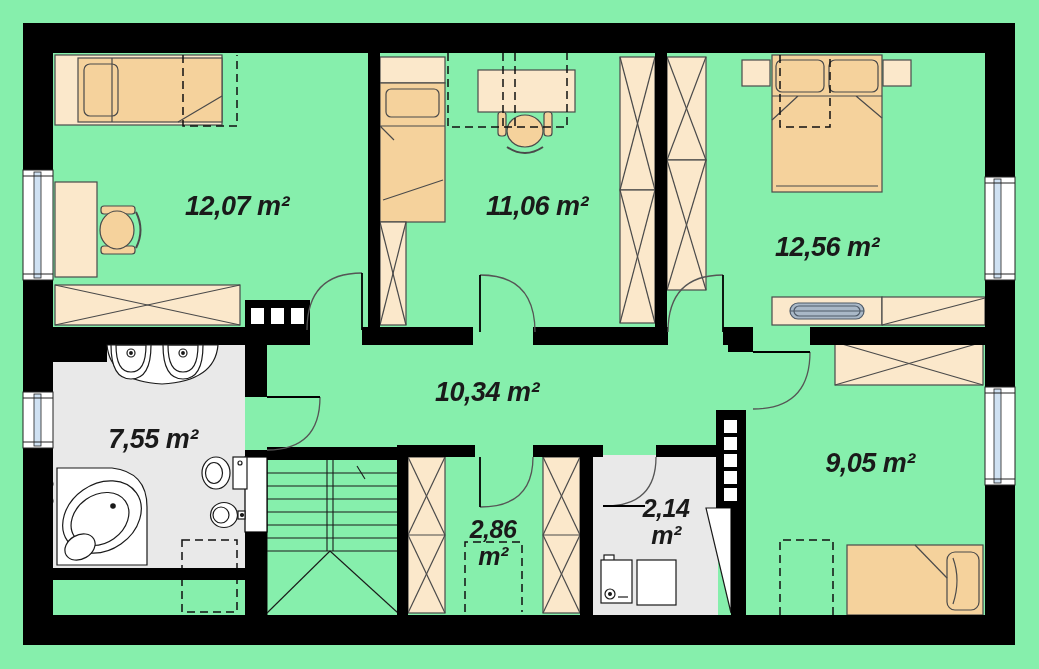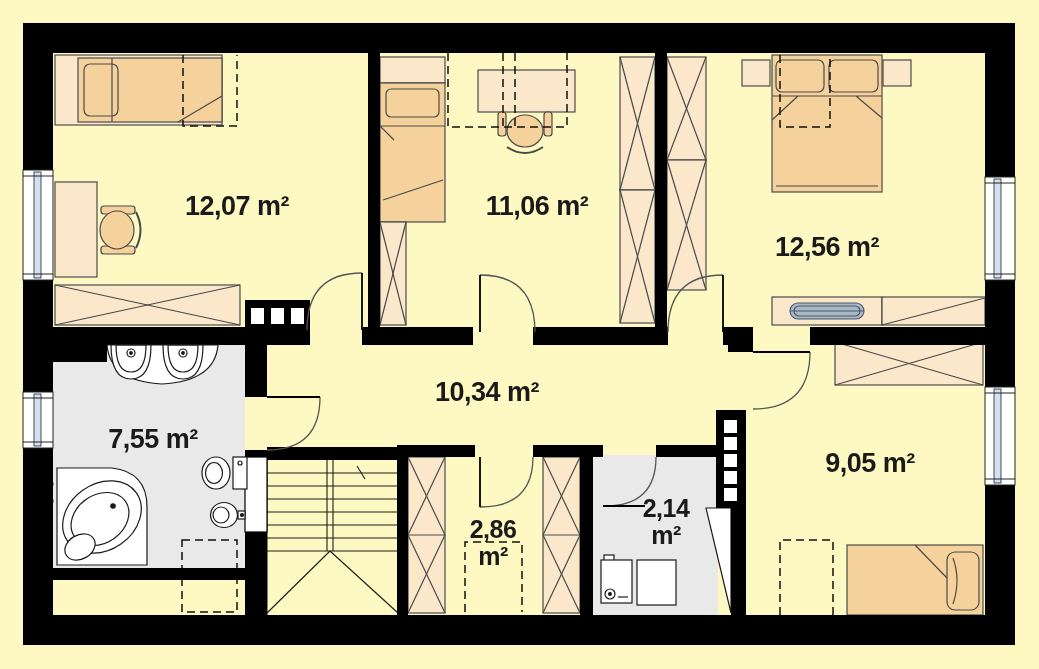"12,07 m²" .plan-wrap { background: #fef9c3 -> #86efac; font-style: none -> italic }
